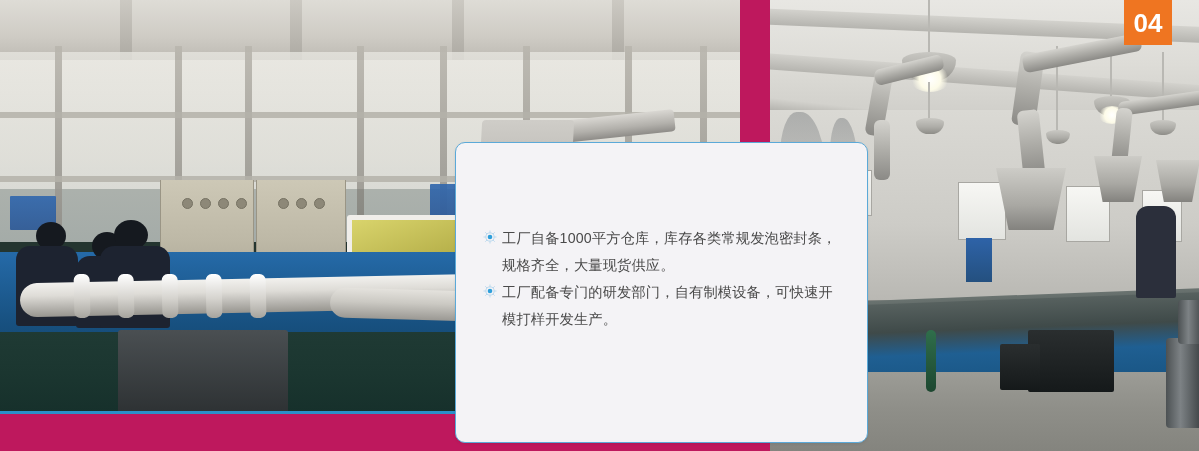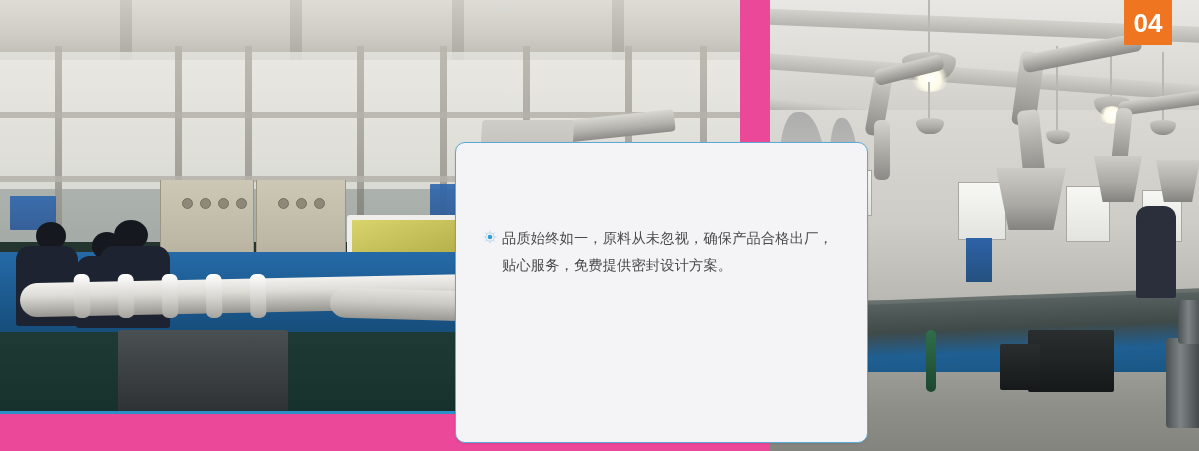"04" .stage { background: #ec4899 -> #be185d }
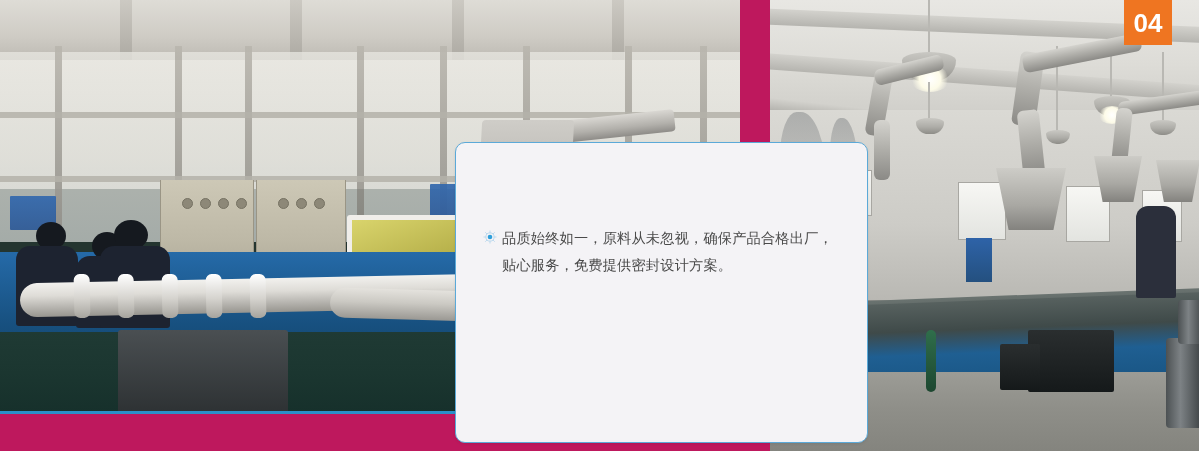"工厂自备1000平方仓库，库存各类常规发泡密封条，规格齐全，大量现货供应。" div.bullet-row { html: none -> <div> <span> <svg> <g> <path></path> <path></path> <circle></circle> </g> <circle></circle> </svg> </span> <span>工厂自备1000平方仓库，库存各类常规发泡密封条，规格齐全，大量现货供应。</span> </div> }
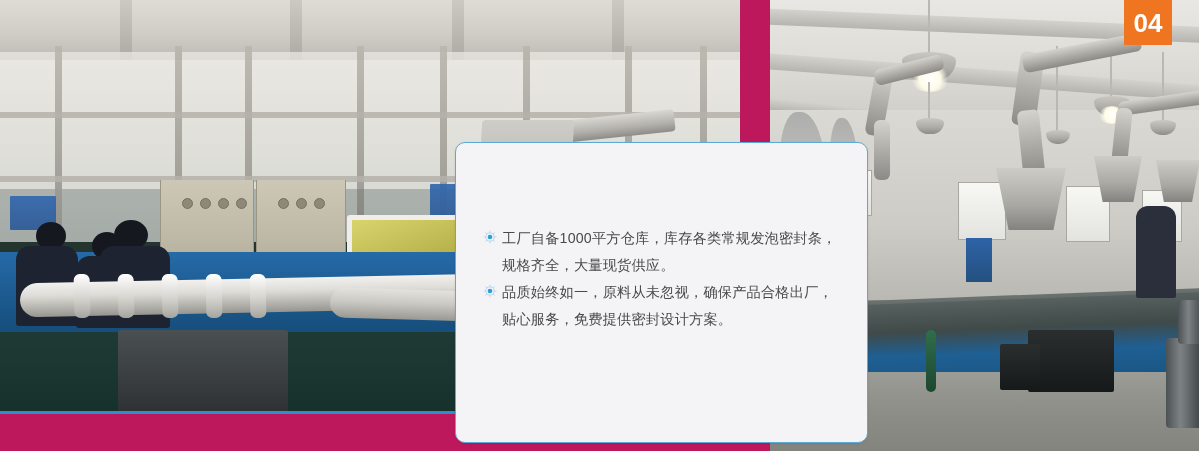"工厂配备专门的研发部门，自有制模设备，可快速开模打样开发生产。" div.bullet-row { html: none -> <div> <span> <svg> <g> <path></path> <path></path> <circle></circle> </g> <circle></circle> </svg> </span> <span>工厂配备专门的研发部门，自有制模设备，可快速开模打样开发生产。</span> </div> }
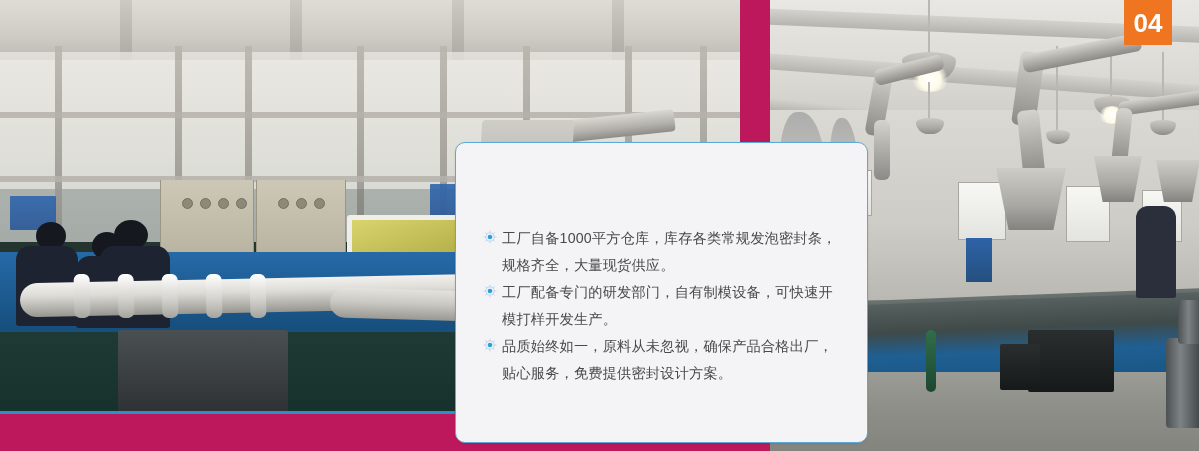"品质始终如一，原料从未忽视，确保产品合格出厂，贴心服务，免费提供密封设计方案。" div.bullet-row { html: <div> <span> <svg> <g> <path></path> <path></path> <circle></circle> </g> <circle></circle> </svg> </span> <span>品质始终如一，原料从未忽视，确保产品合格出厂，贴心服务，免费提供密封设计方案。</span> </div> -> none }
